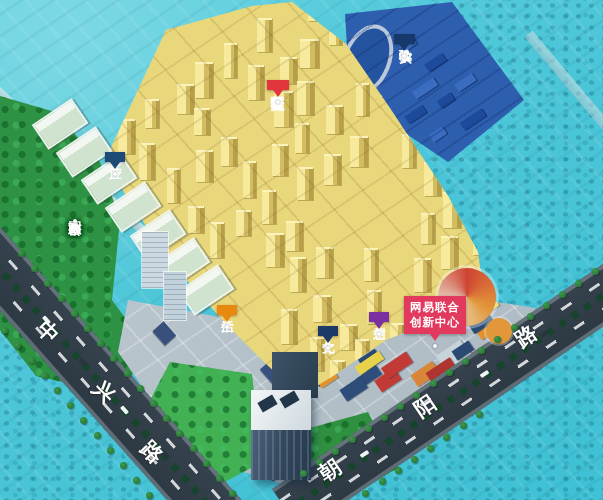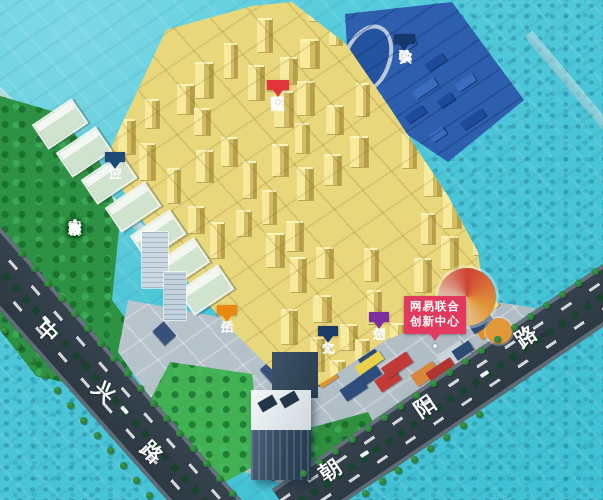"网易联合" div.box { font-family: Liberation Mono, monospace -> none }
